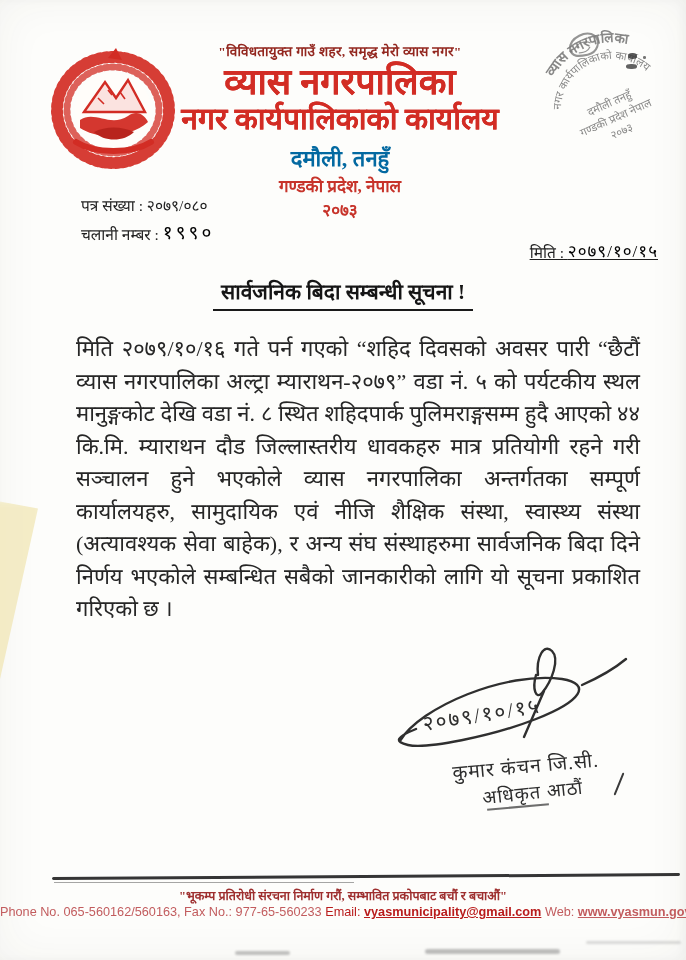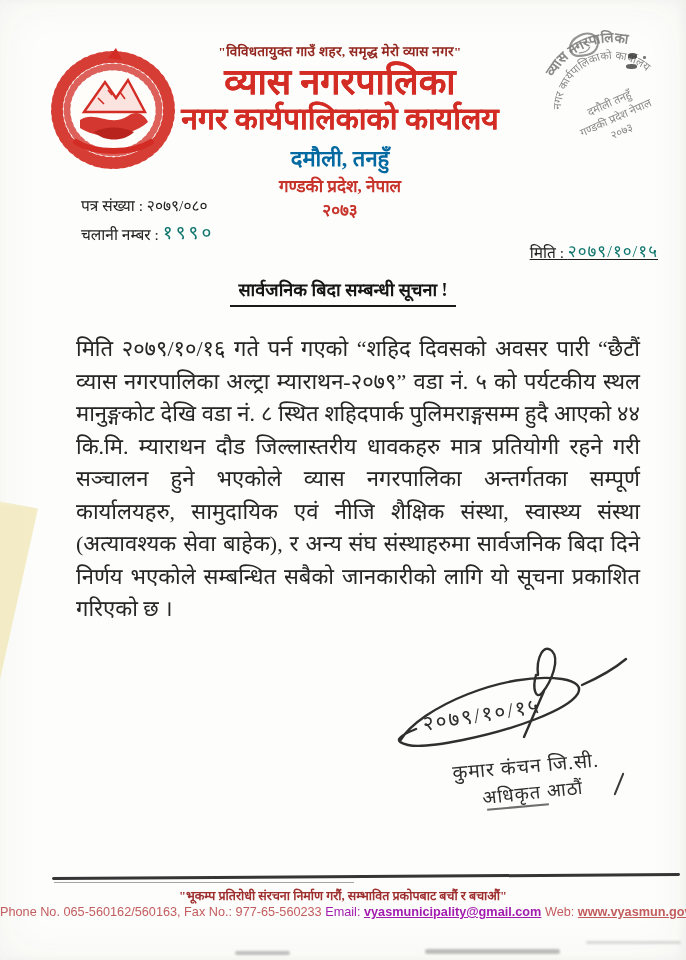"१९९०" .handwrite { color: #0f766e -> #000000 }
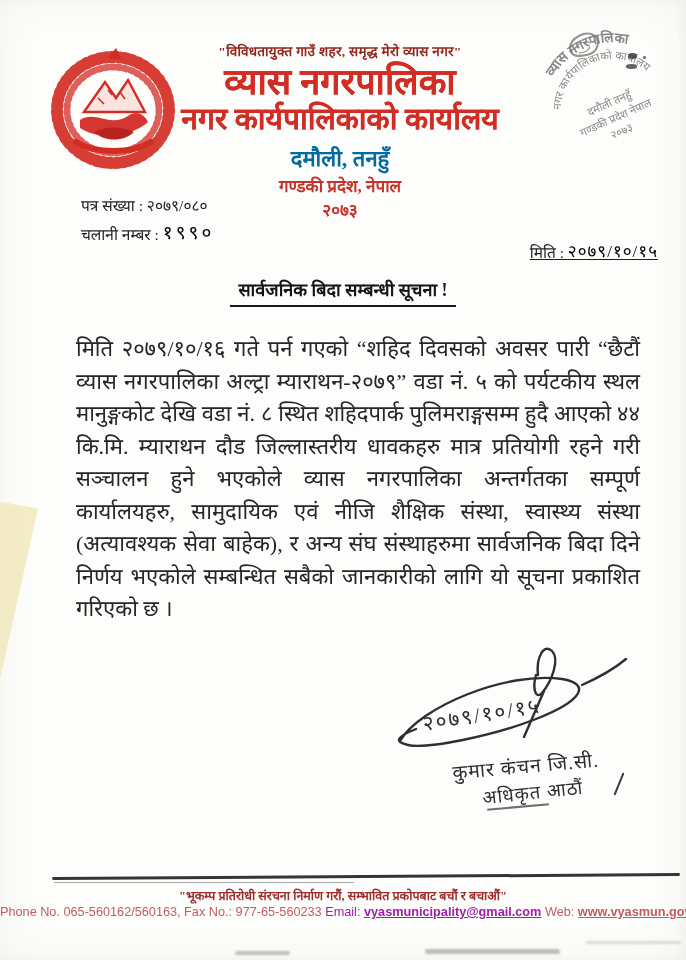"सार्वजनिक बिदा सम्बन्धी सूचना !" .subject { font-size: 18px -> 21px }
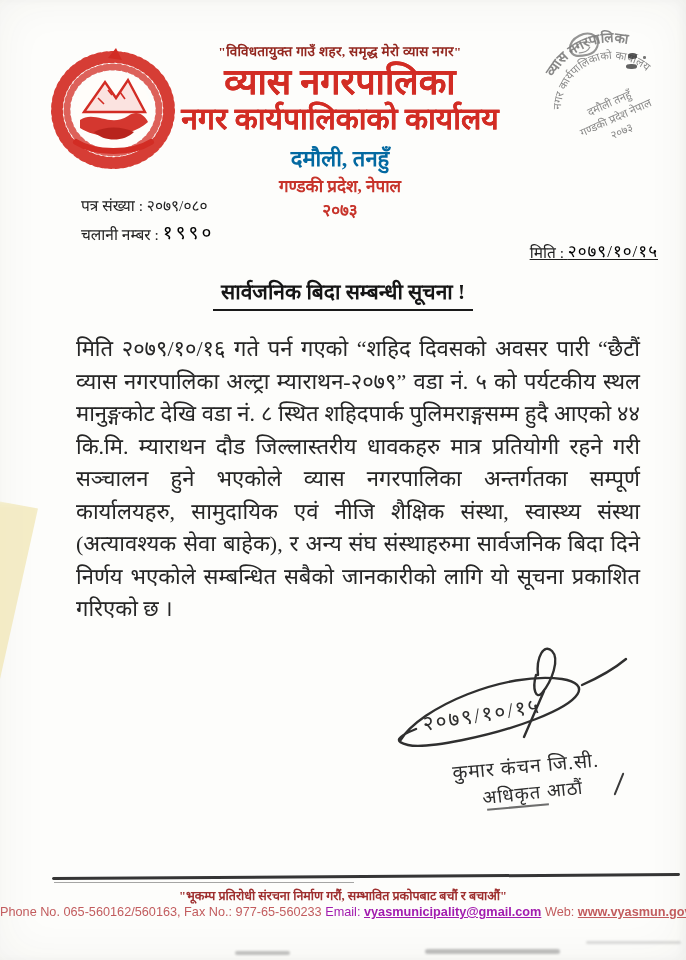"Email:" .contact-strong { color: #a21caf -> #b91c1c }
